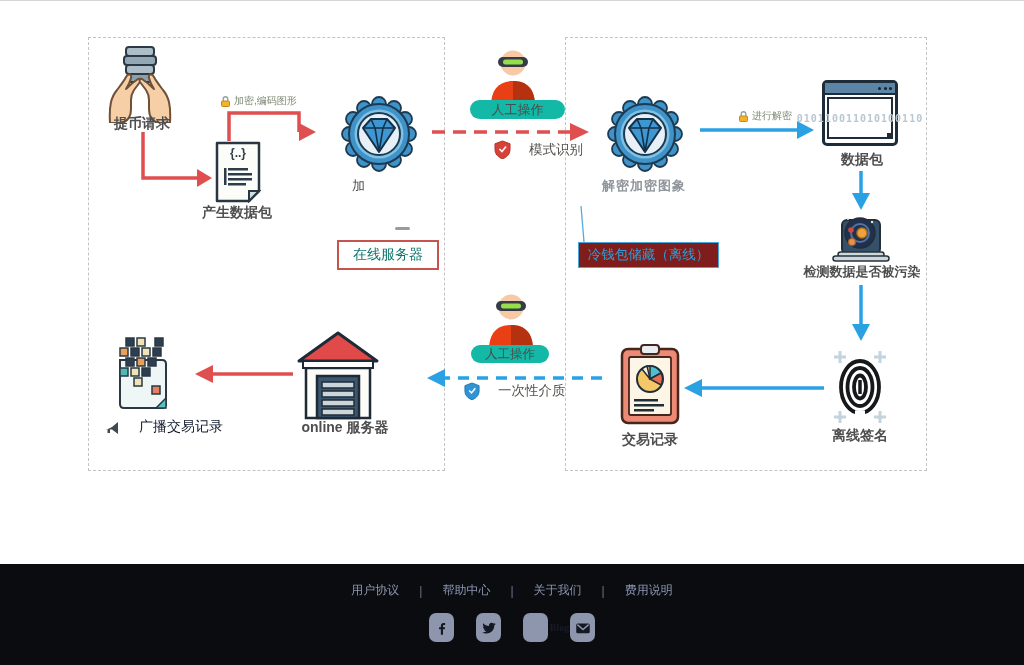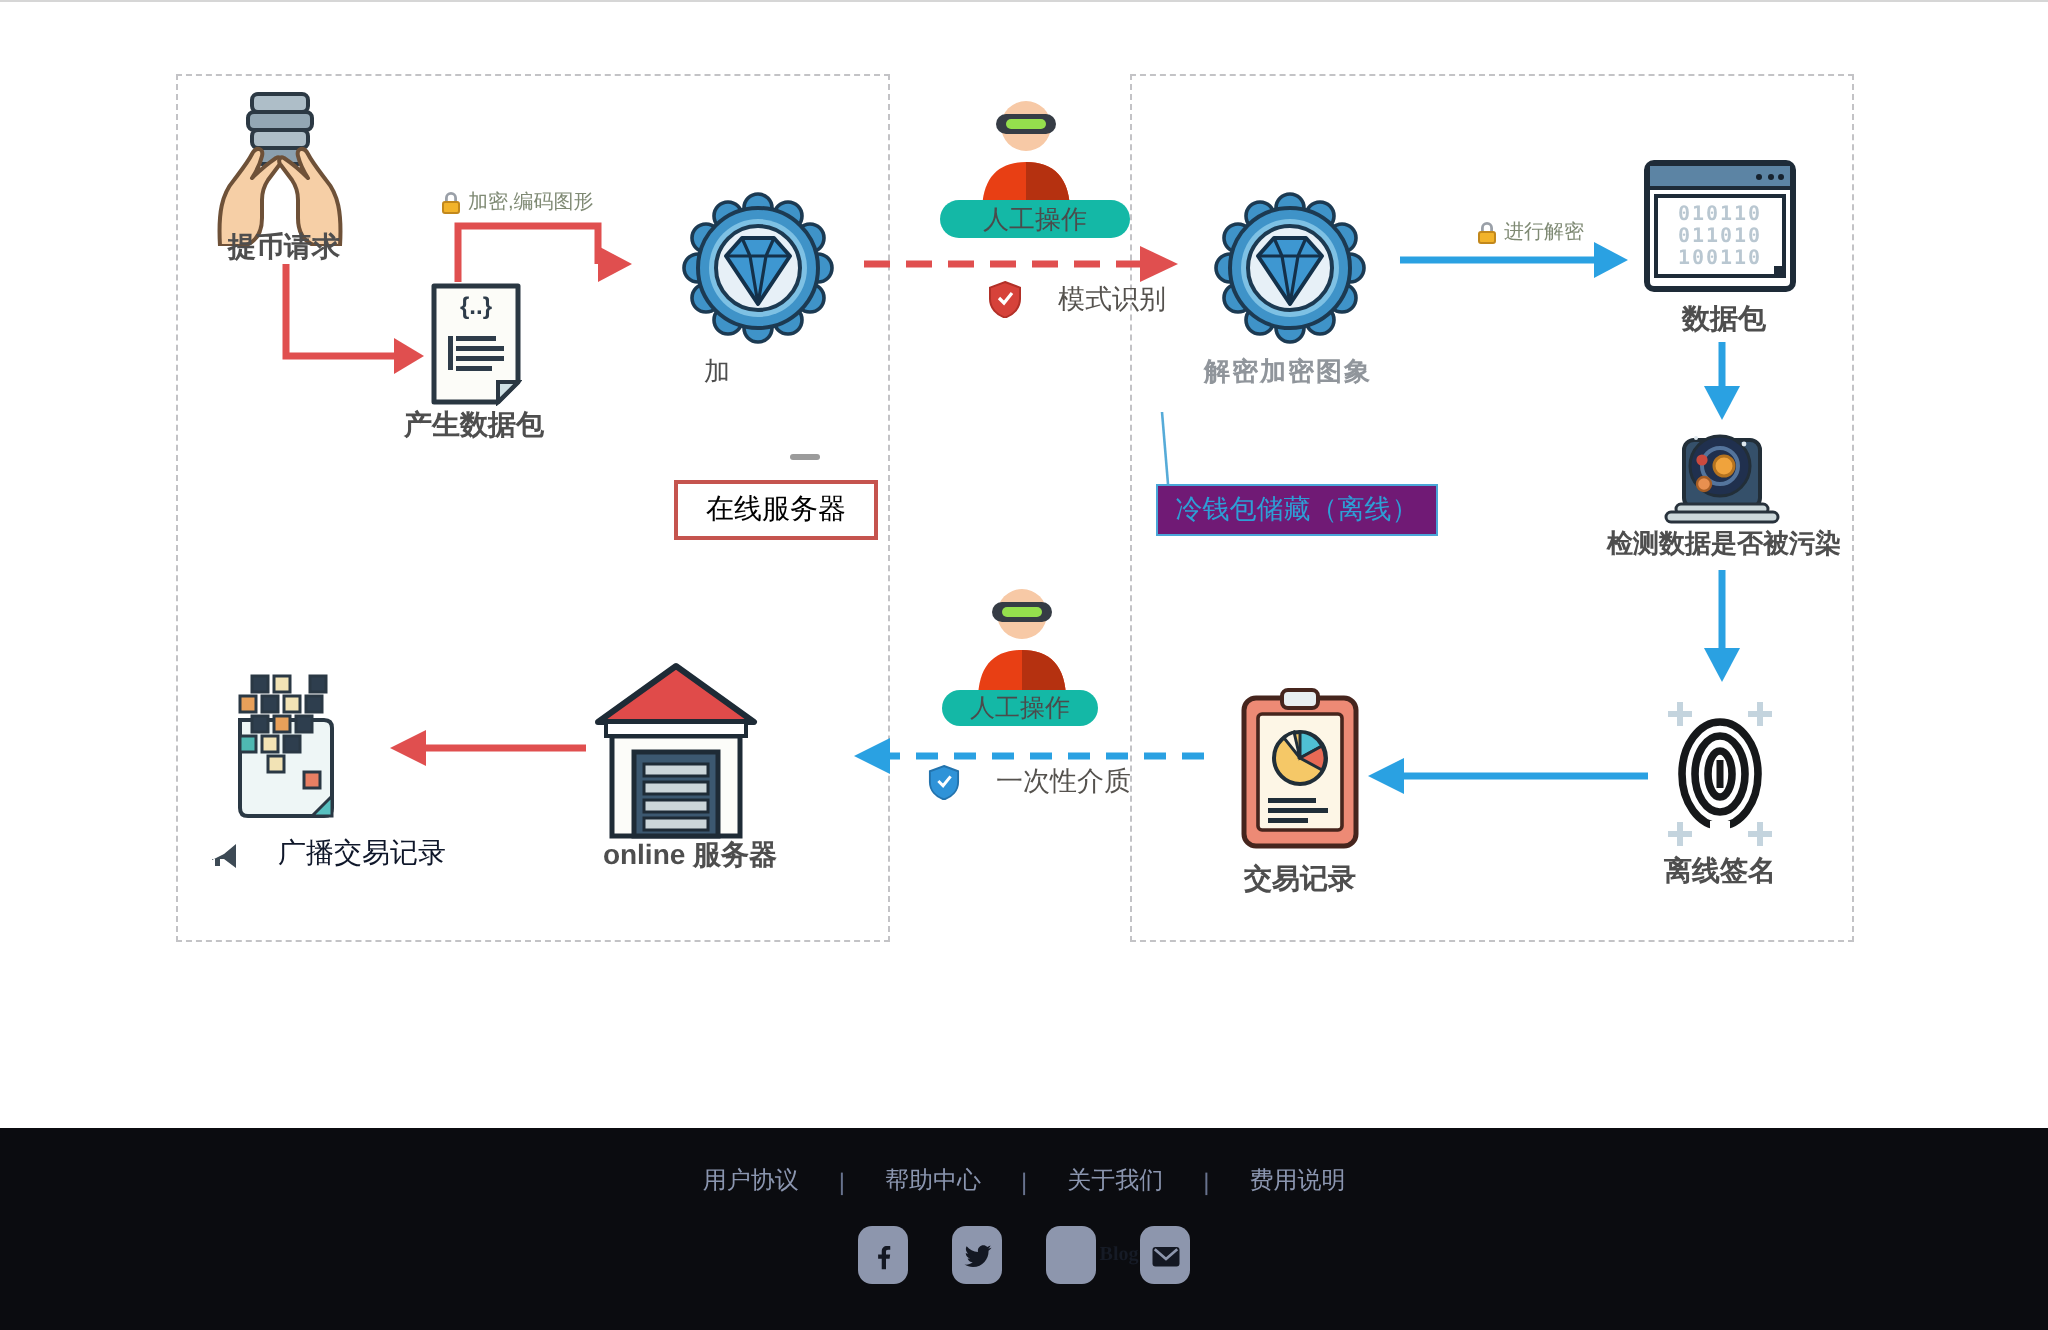"010110" .browser-body { flex-direction: column -> row }
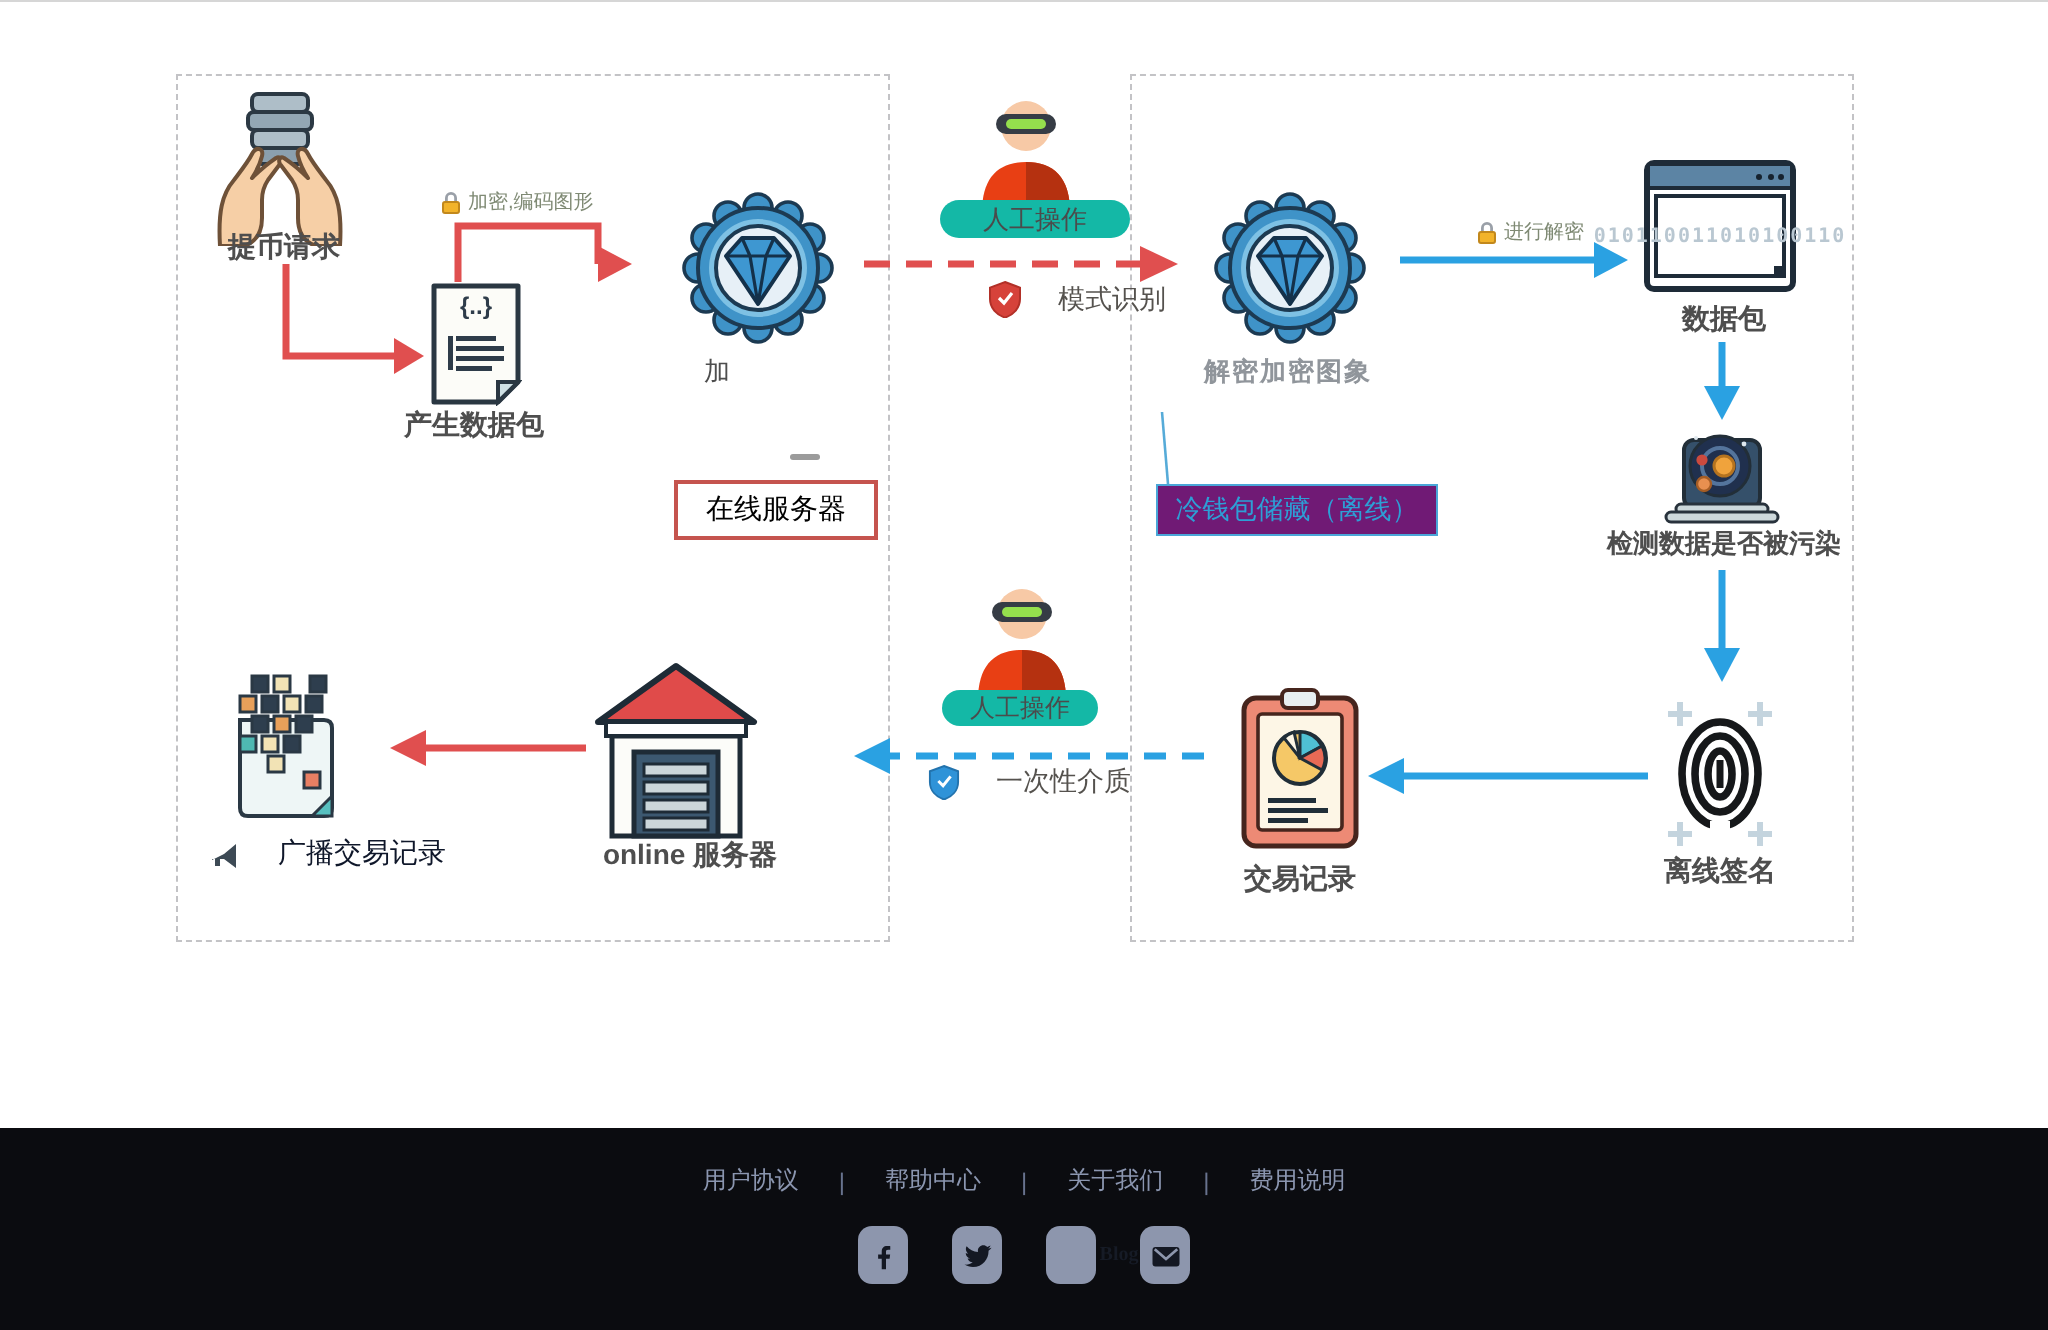"在线服务器" .red-note-box { color: #000000 -> #0f766e }
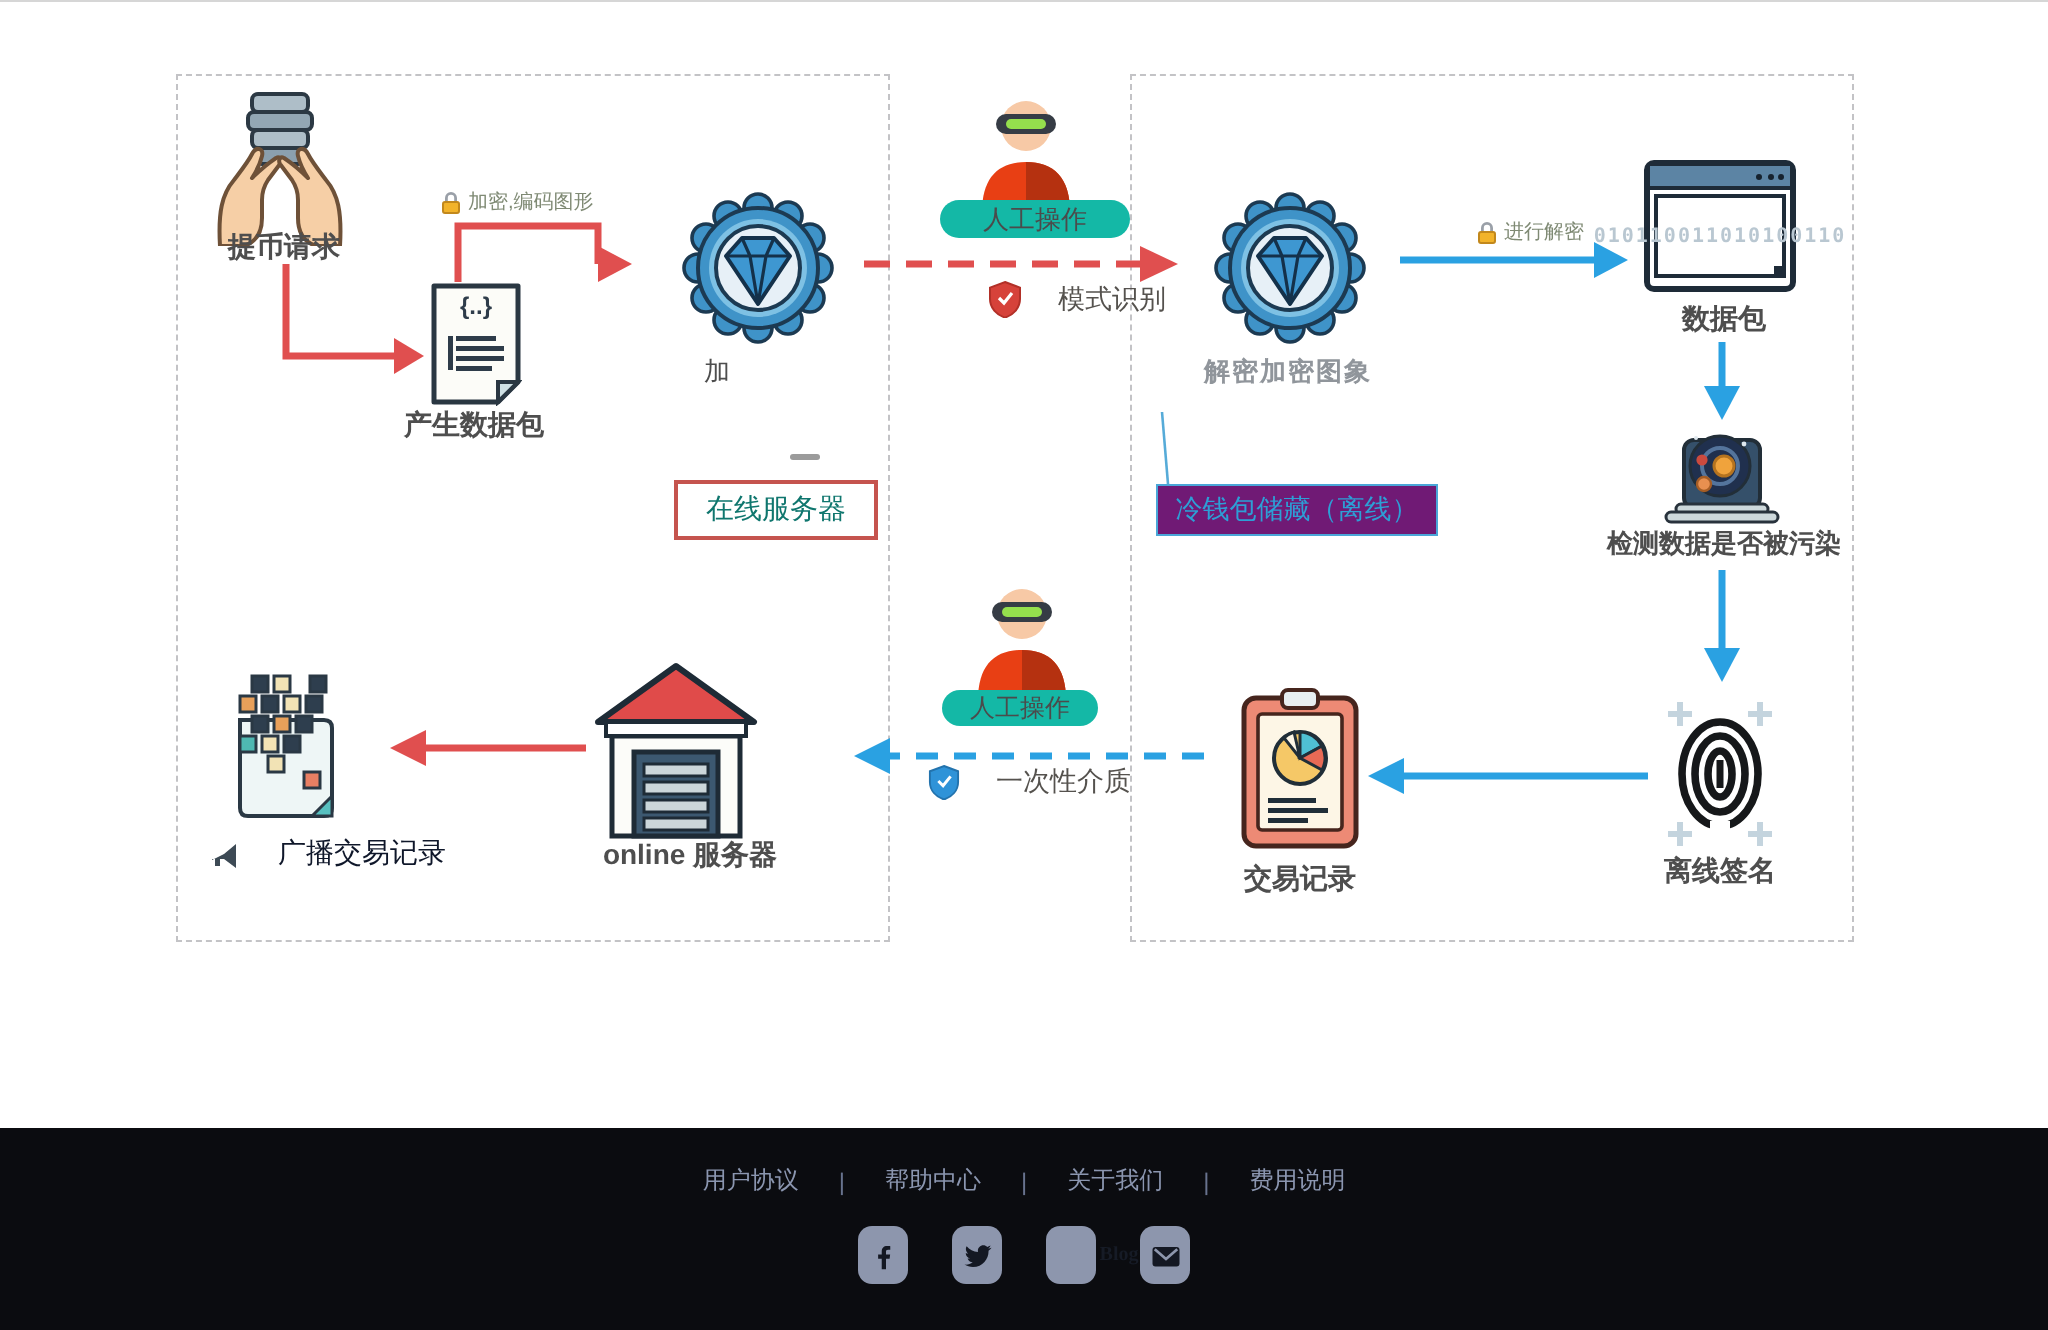"冷钱包储藏（离线）" .blue-note-box { background: #701a75 -> #7f1d1d }
